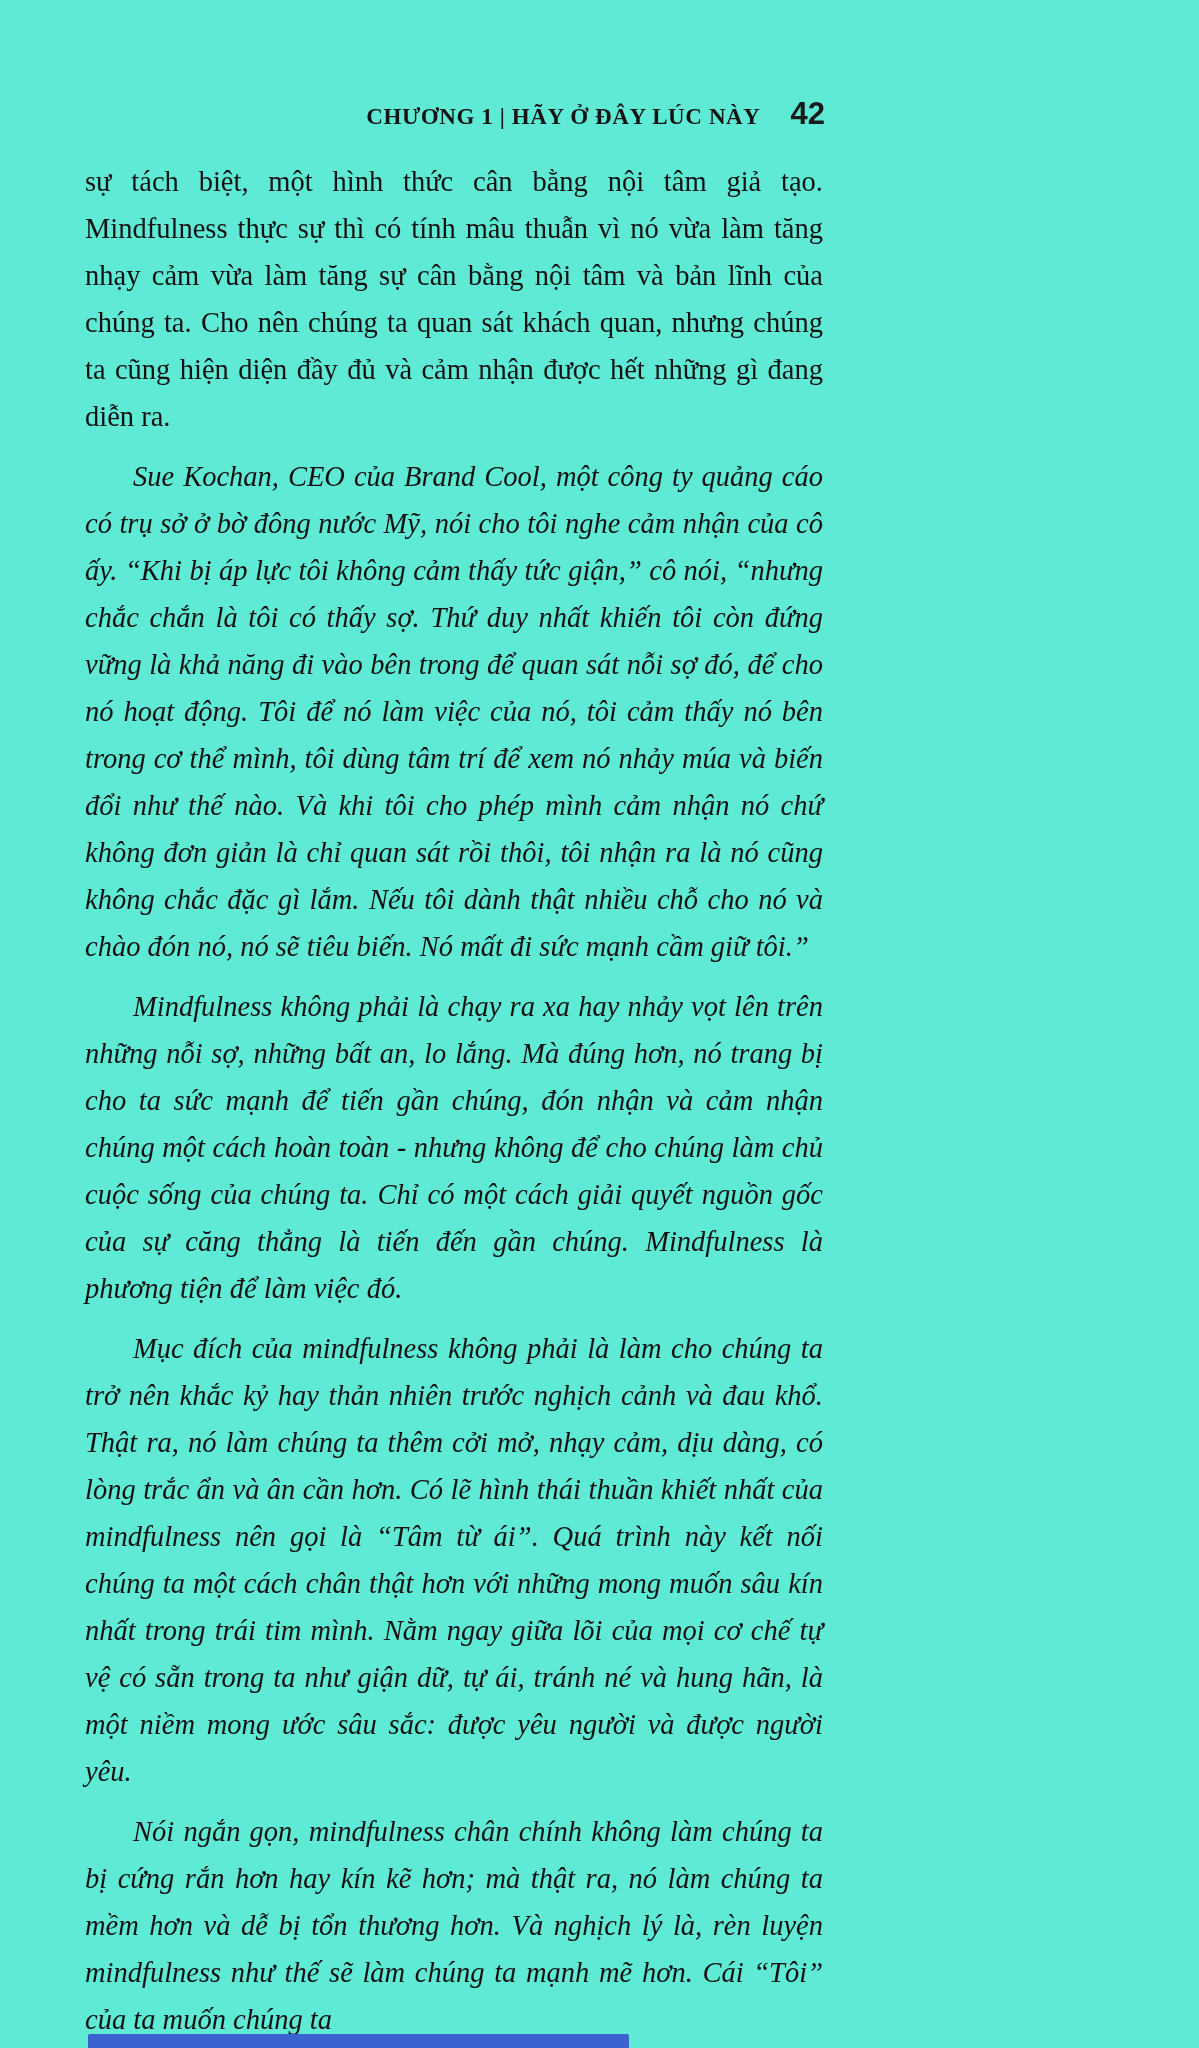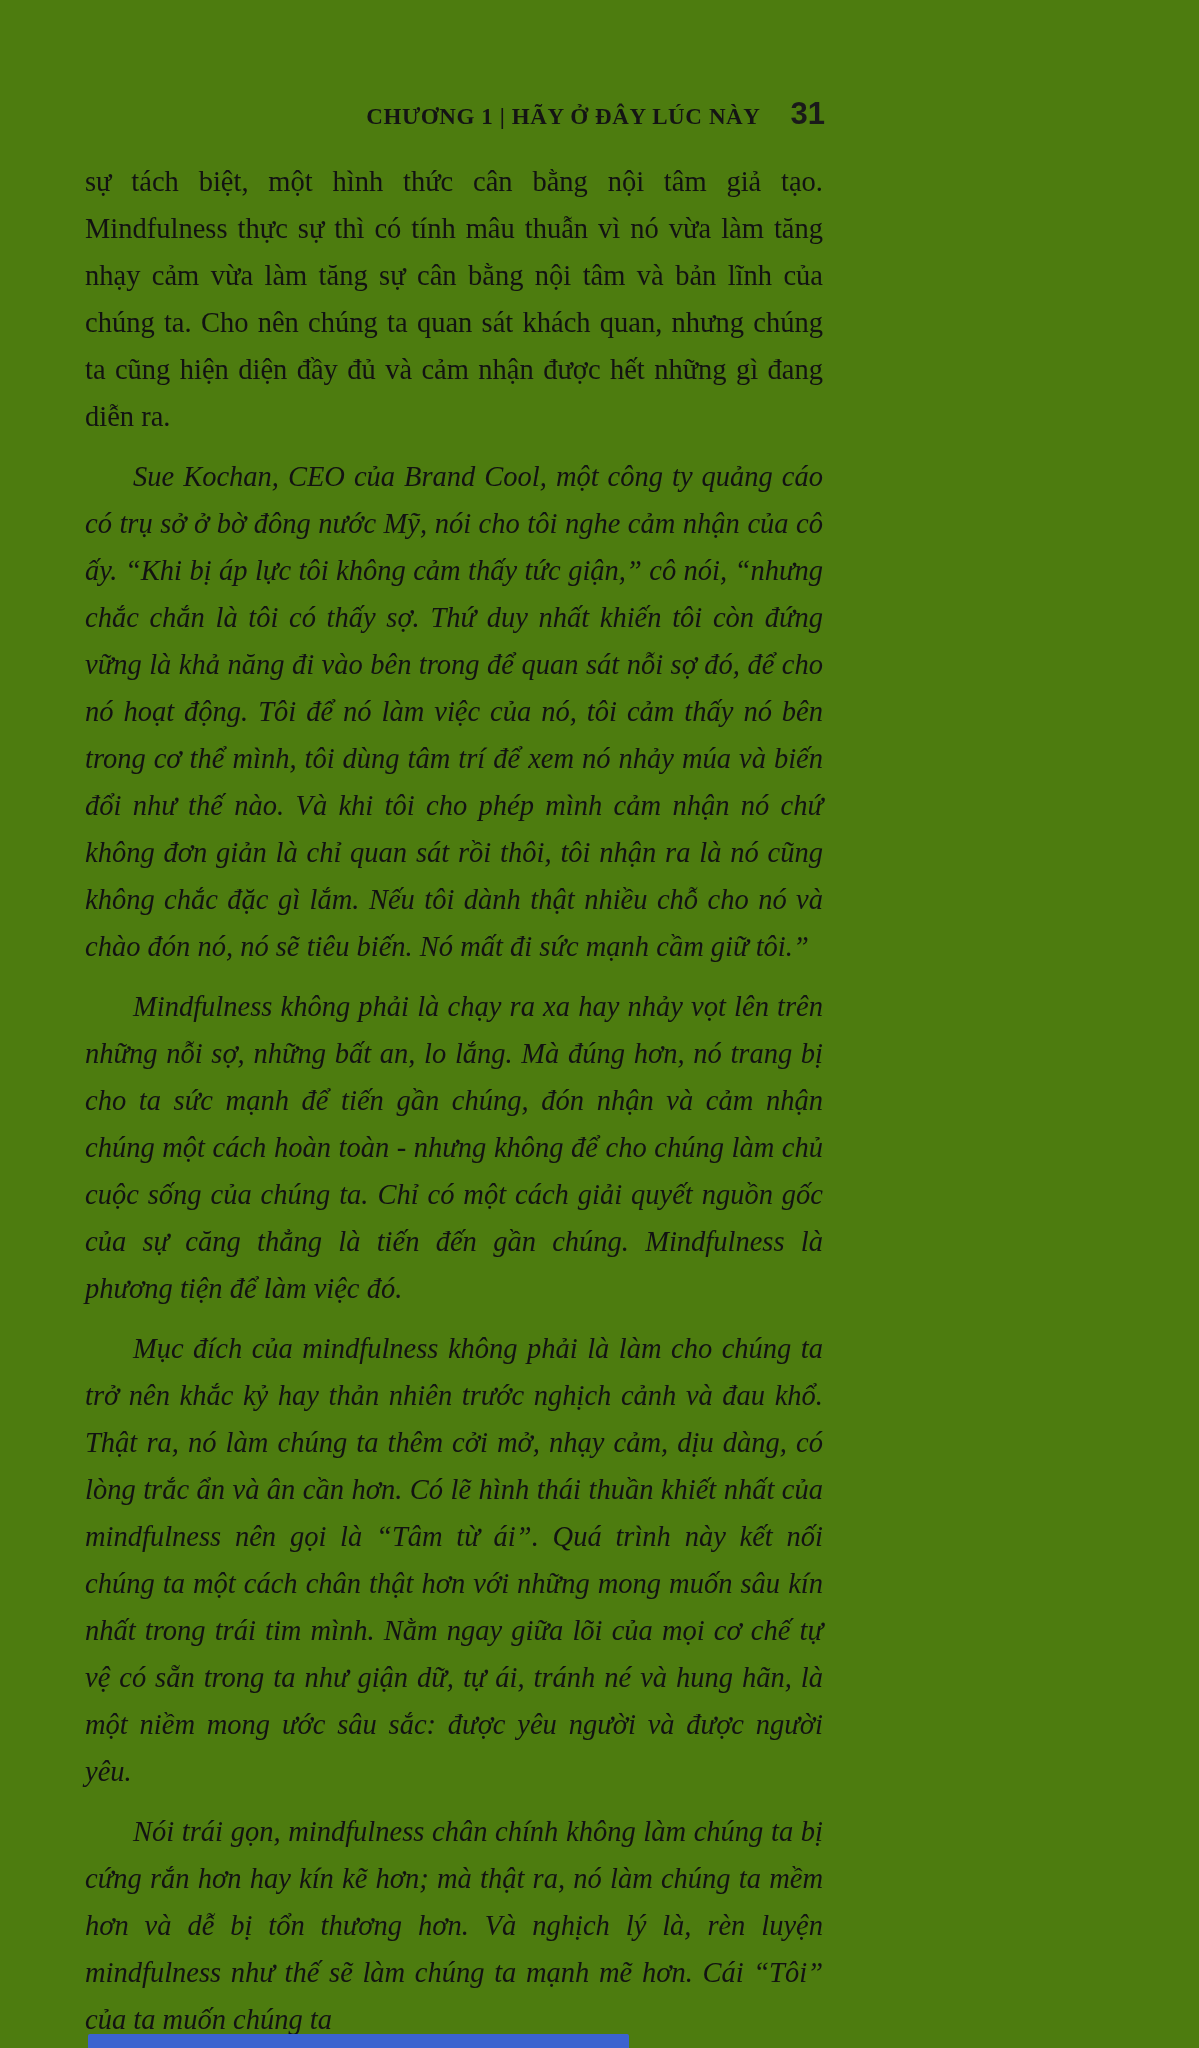"CHƯƠNG 1 | HÃY Ở" .page { background: #4d7c0f -> #5eead4 }
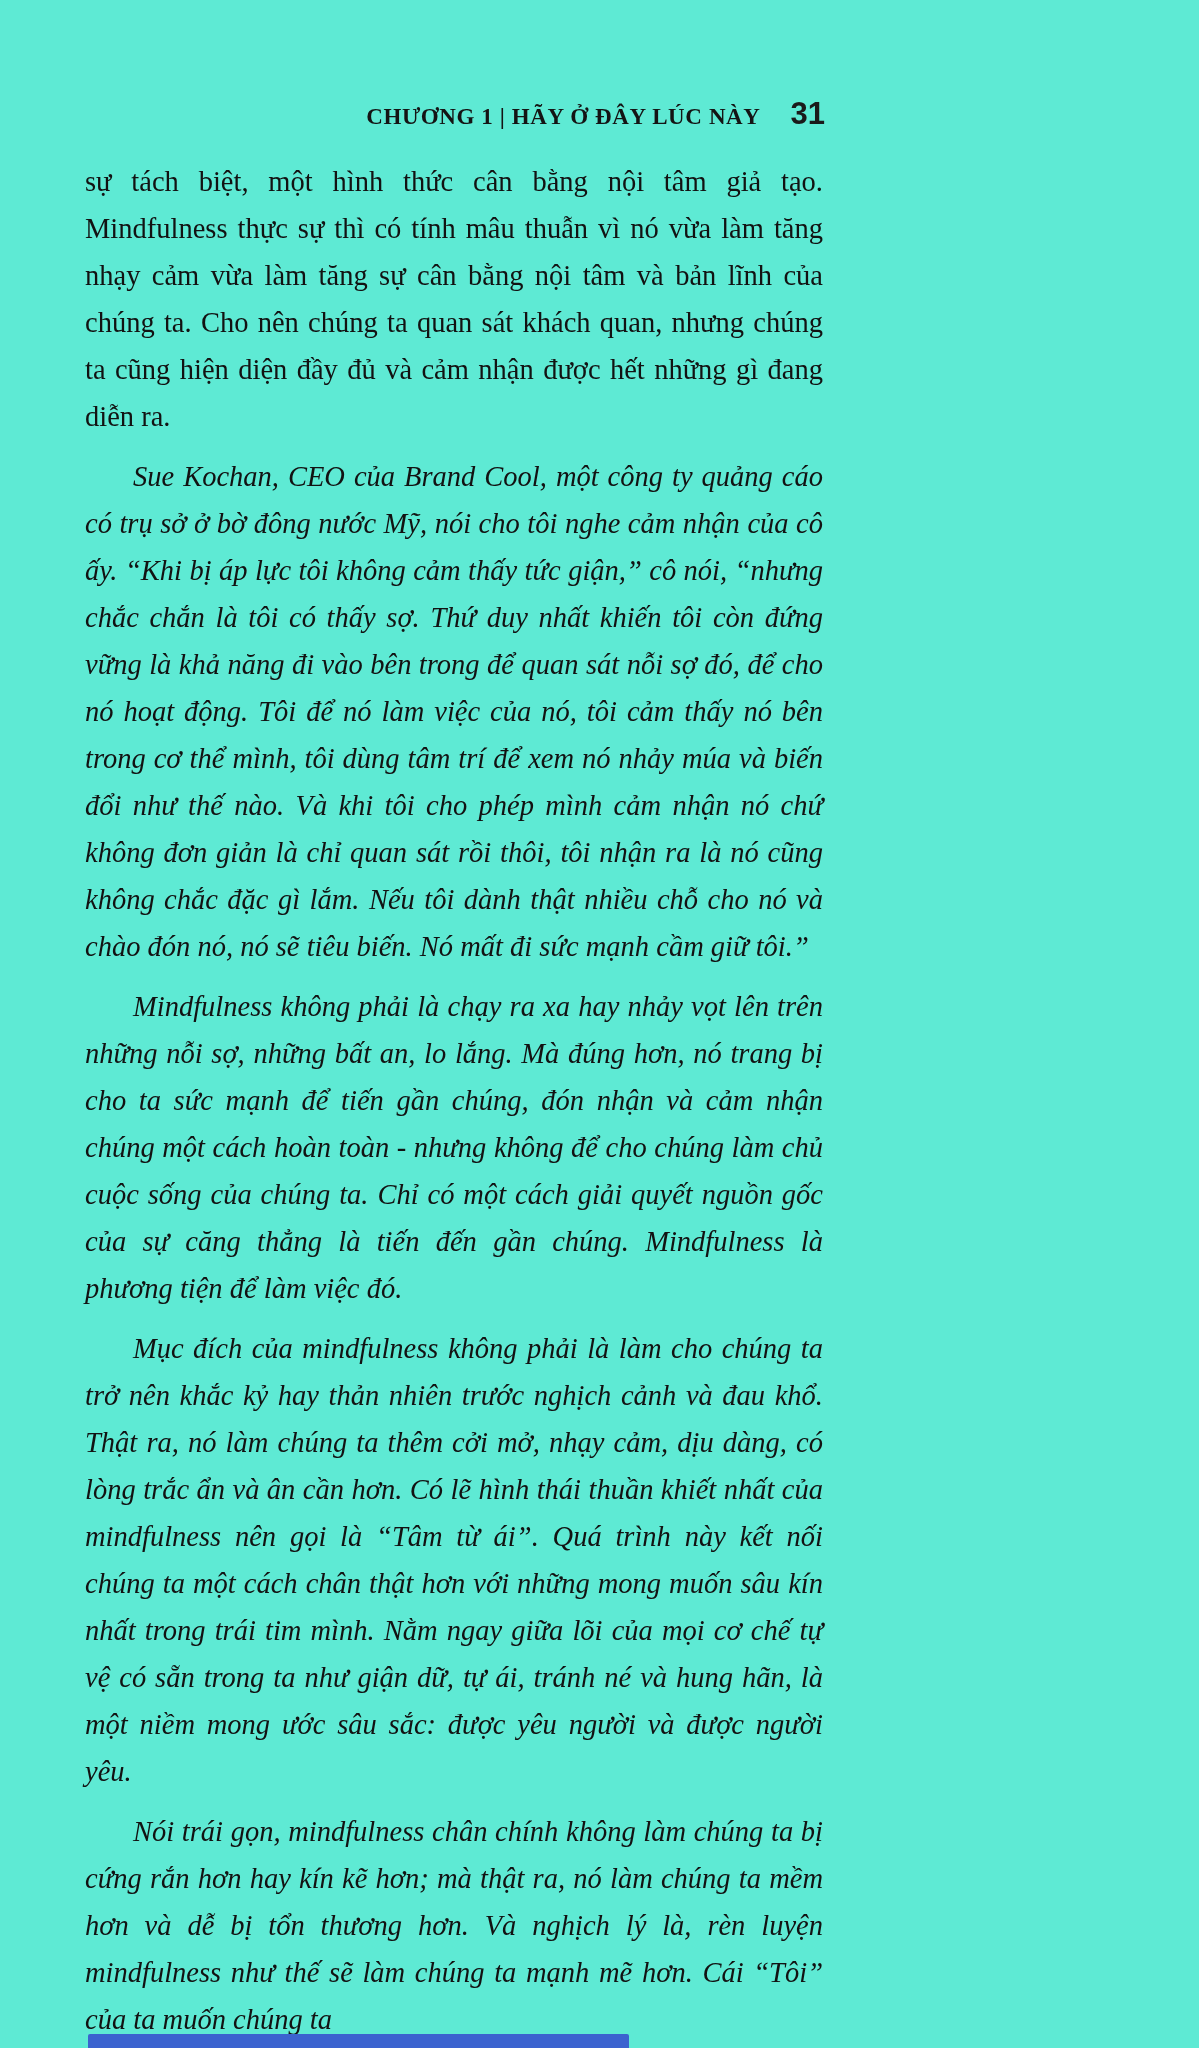"31" span.page-number { text: 31 -> 42 }
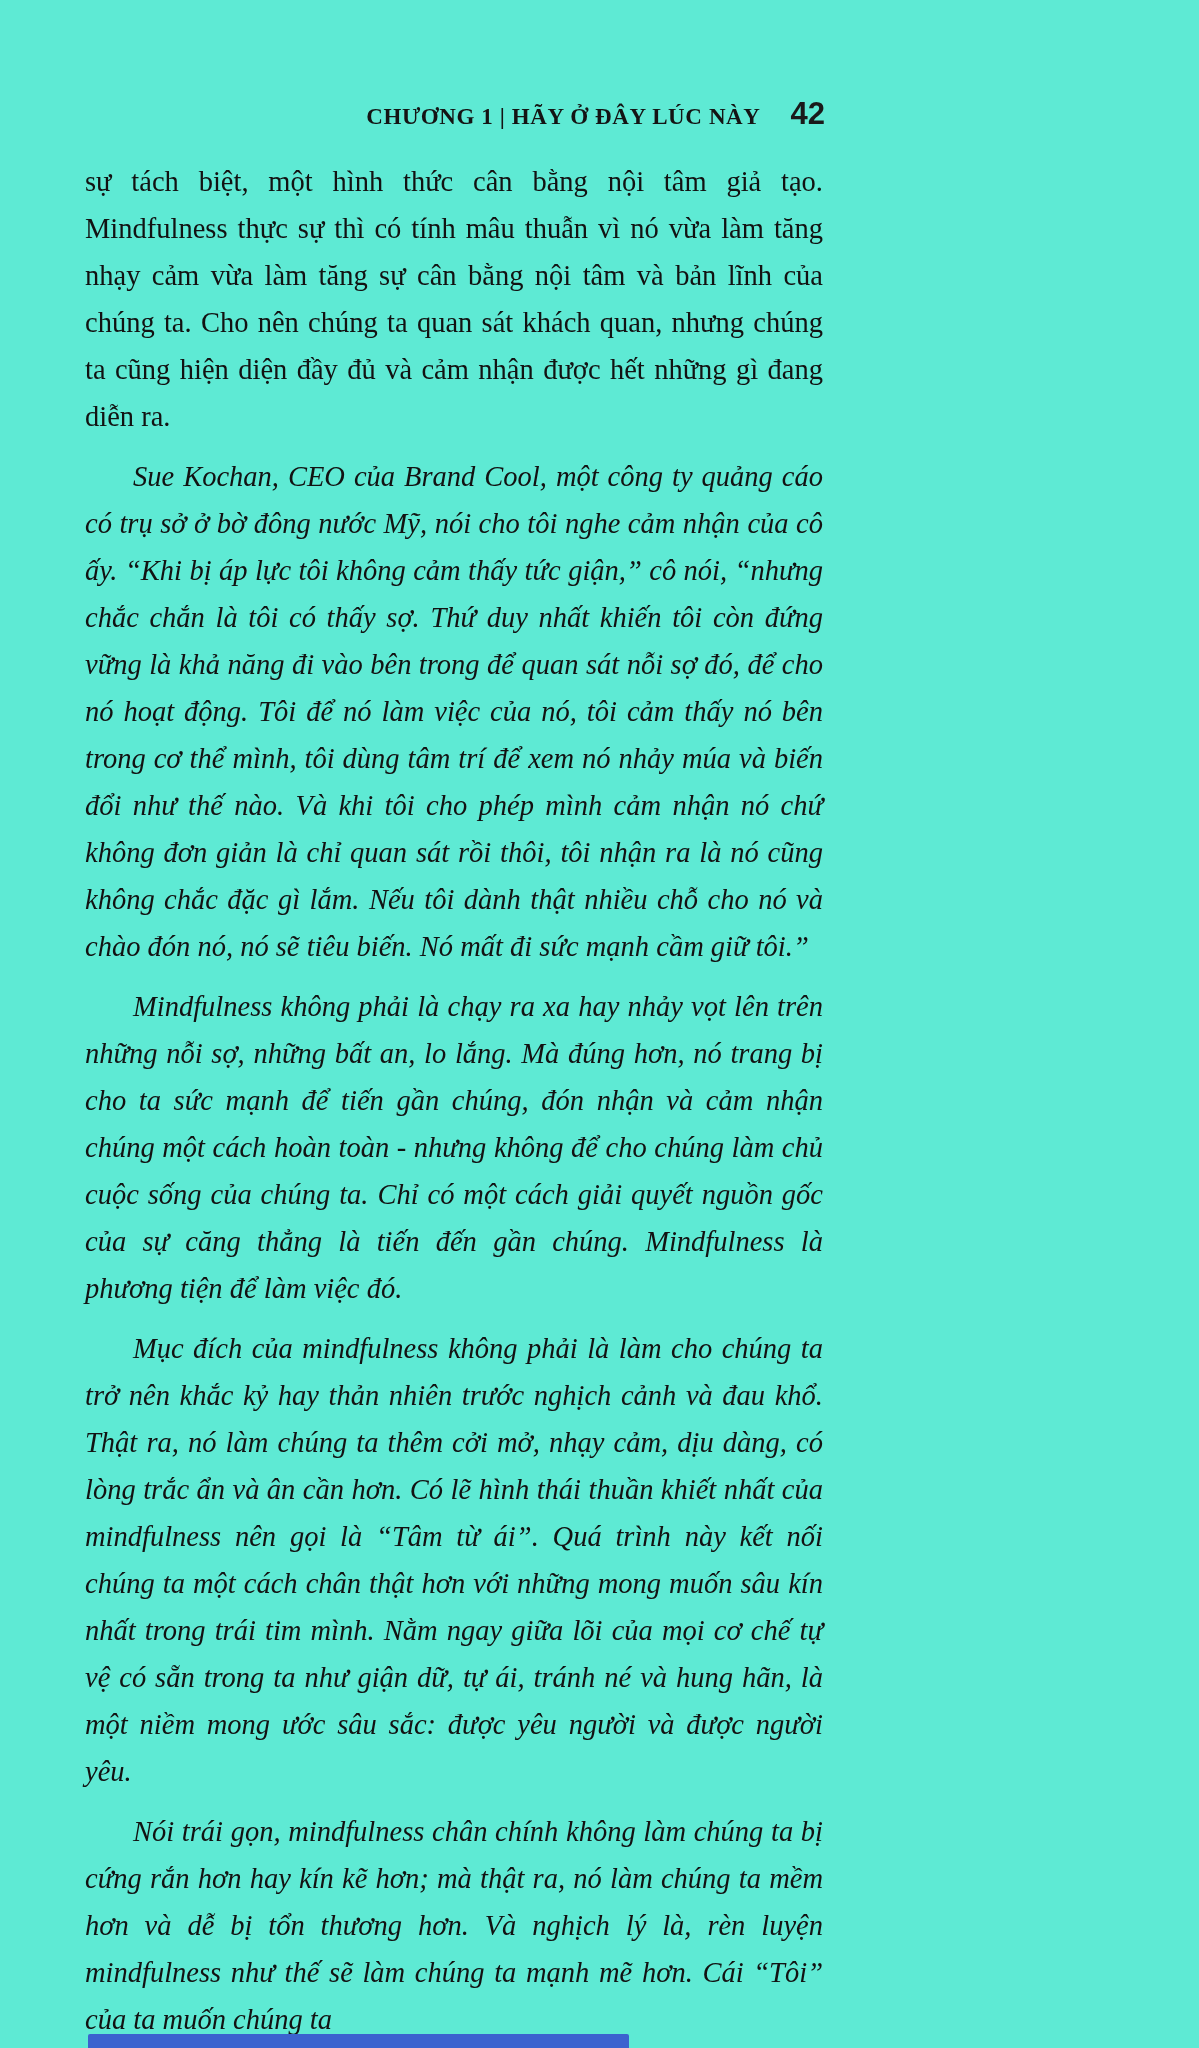"Nói trái gọn, mindfulness chân" p.indent { text: trái -> ngắn }
